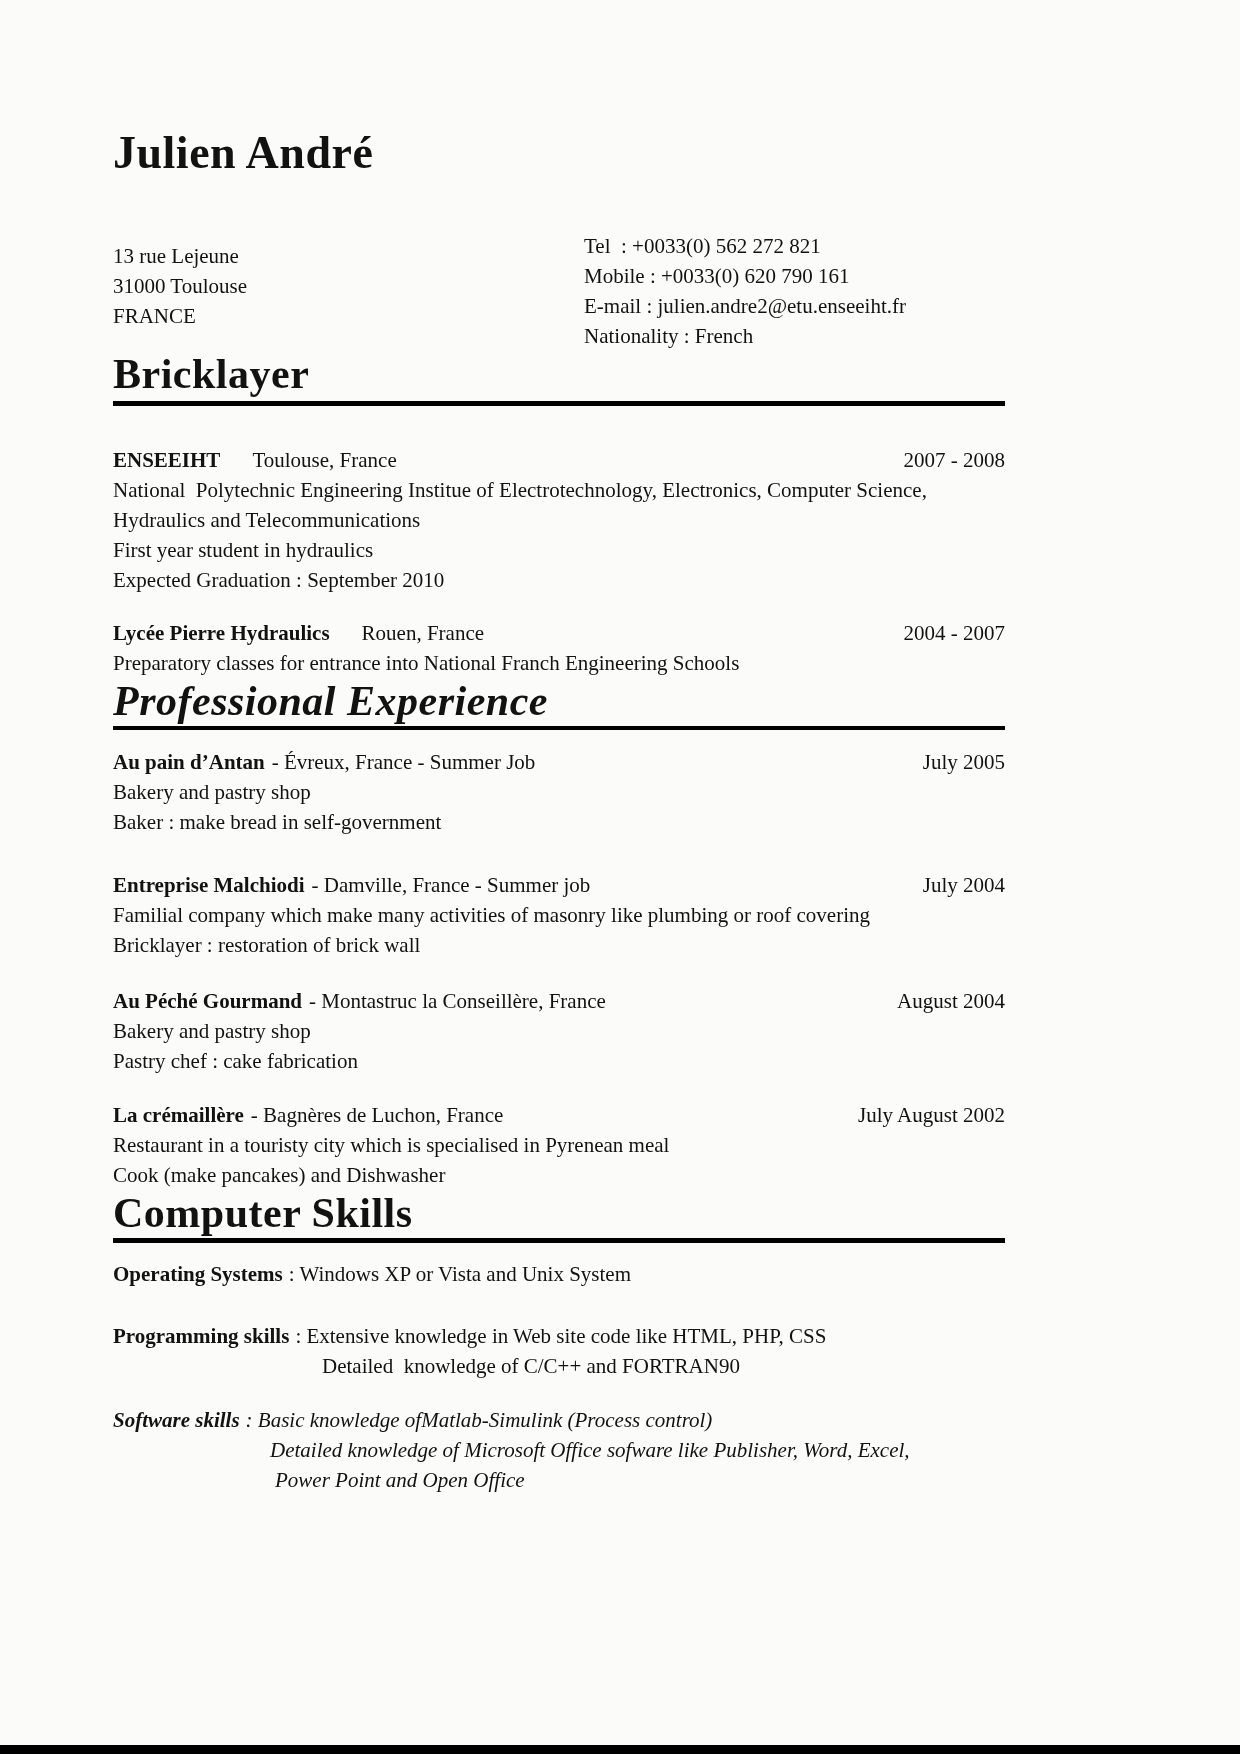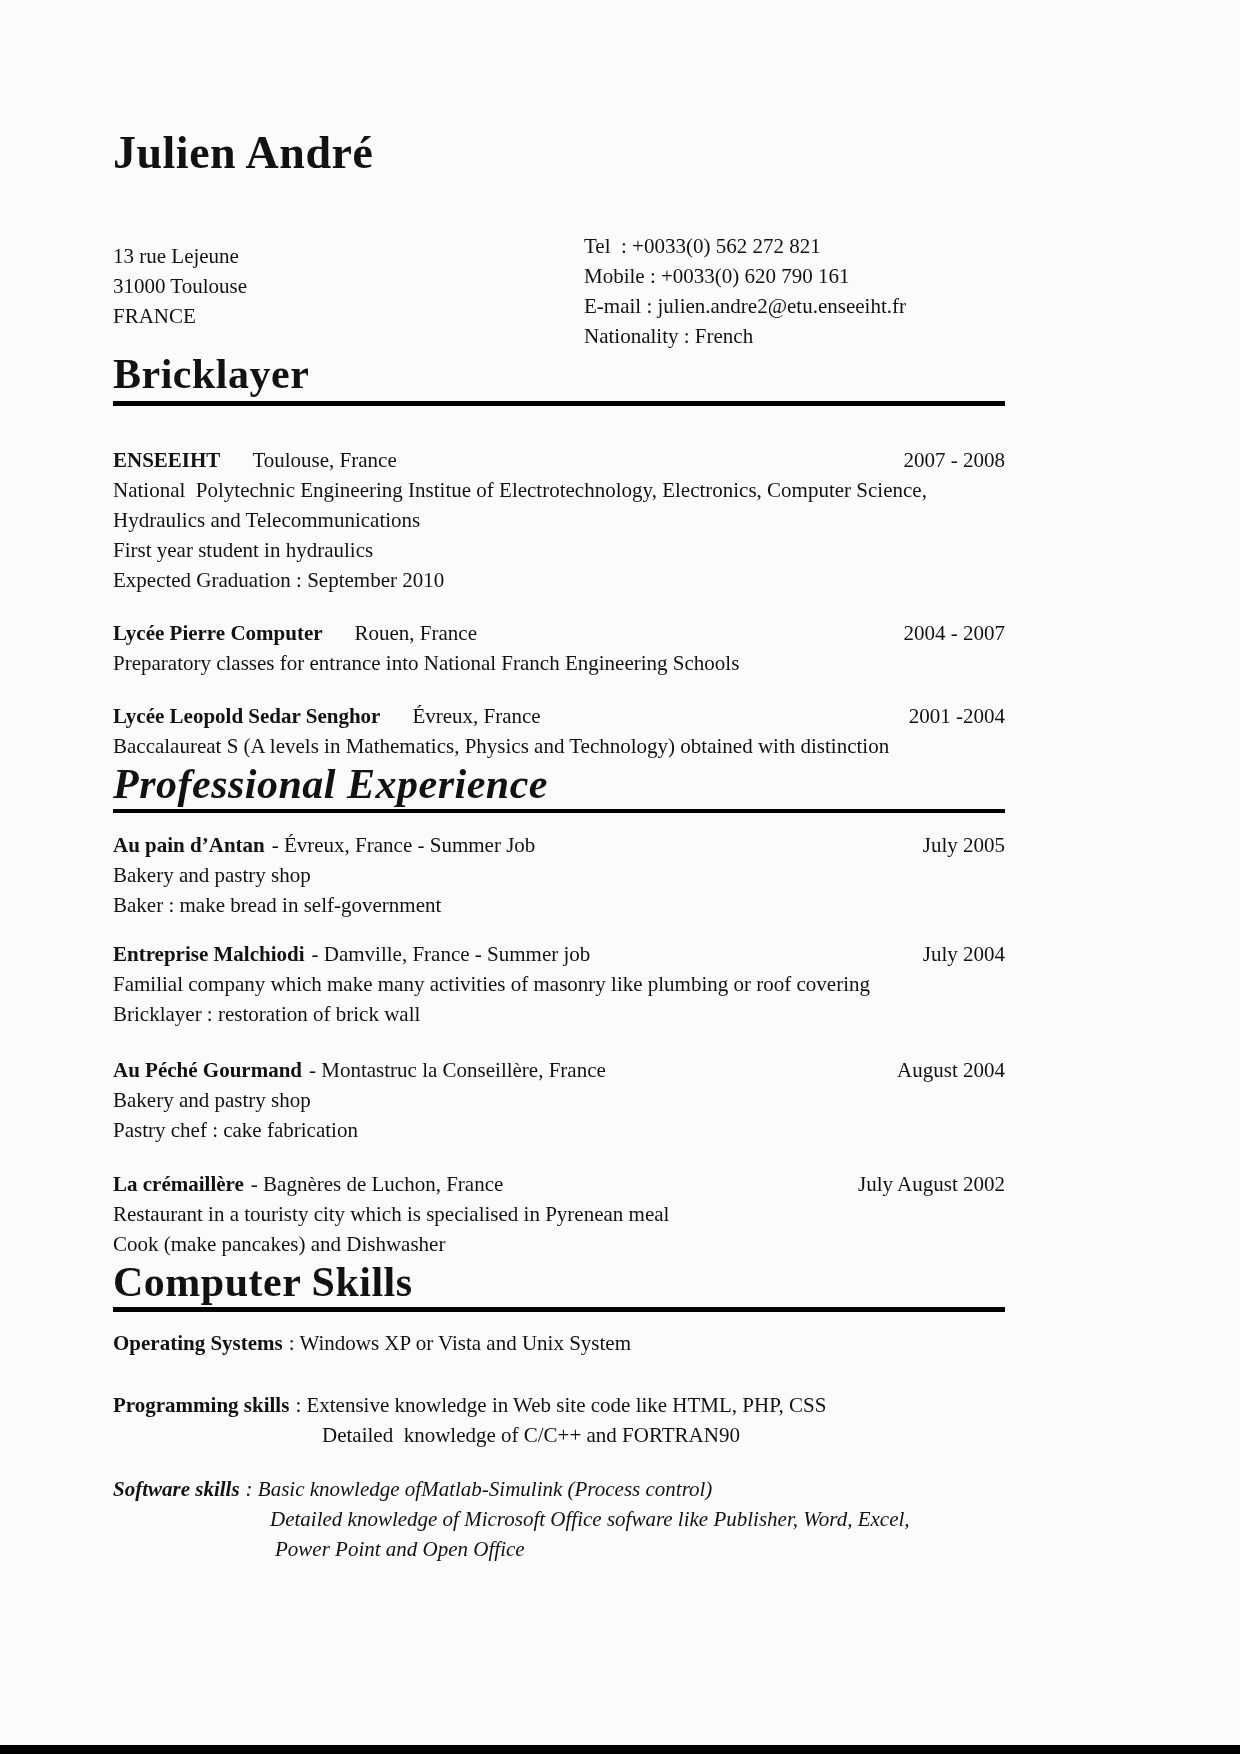"Lycée Pierre Computer" span.entry-org { text: Computer -> Hydraulics }
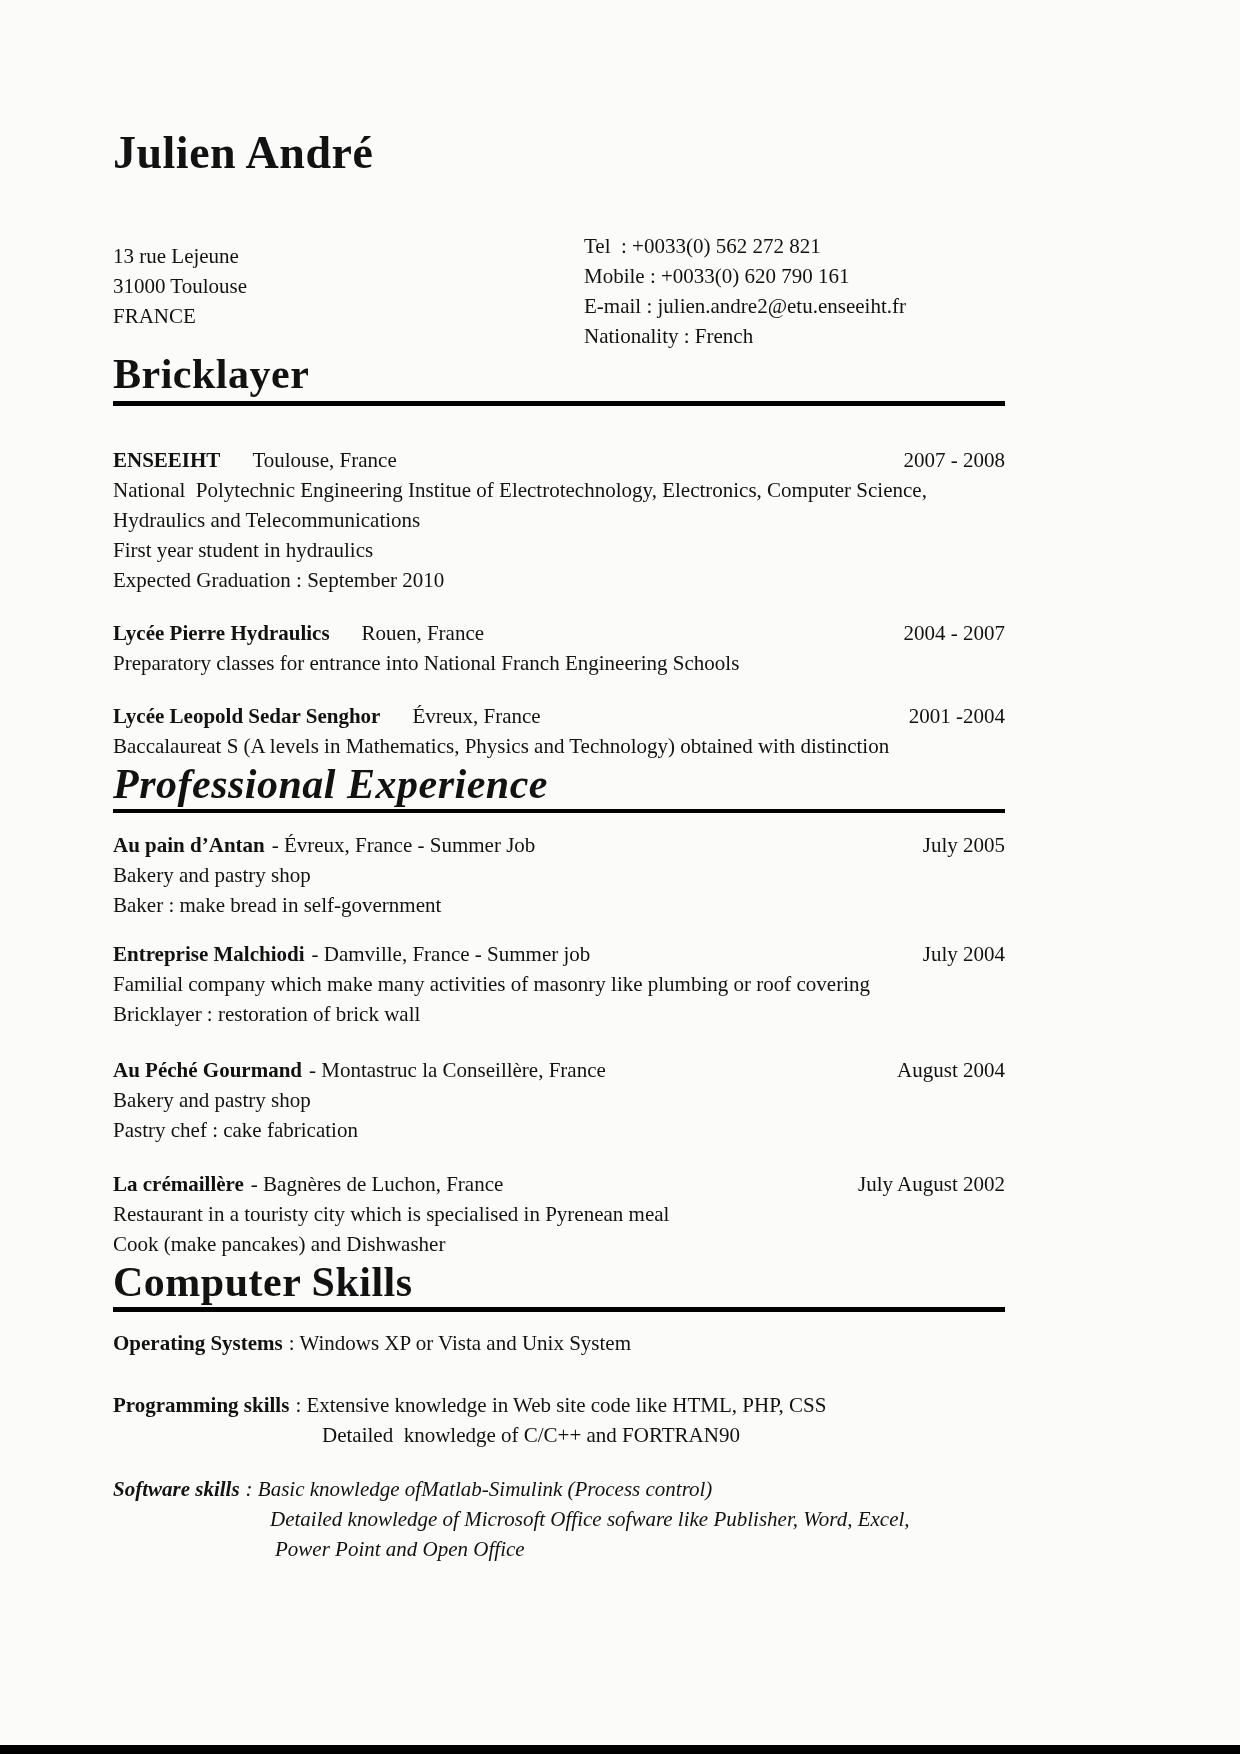"Lycée Leopold Sedar Senghor Évreux," div.entry { html: <div> <div> <span><span>Lycée Leopold Sedar Senghor</span><span>Évreux, France</span></span> <span>2001 -2004</span> </div> <div>Baccalaureat S (A levels in Mathematics, Physics and Technology) obtained with distinction</div> </div> -> none }
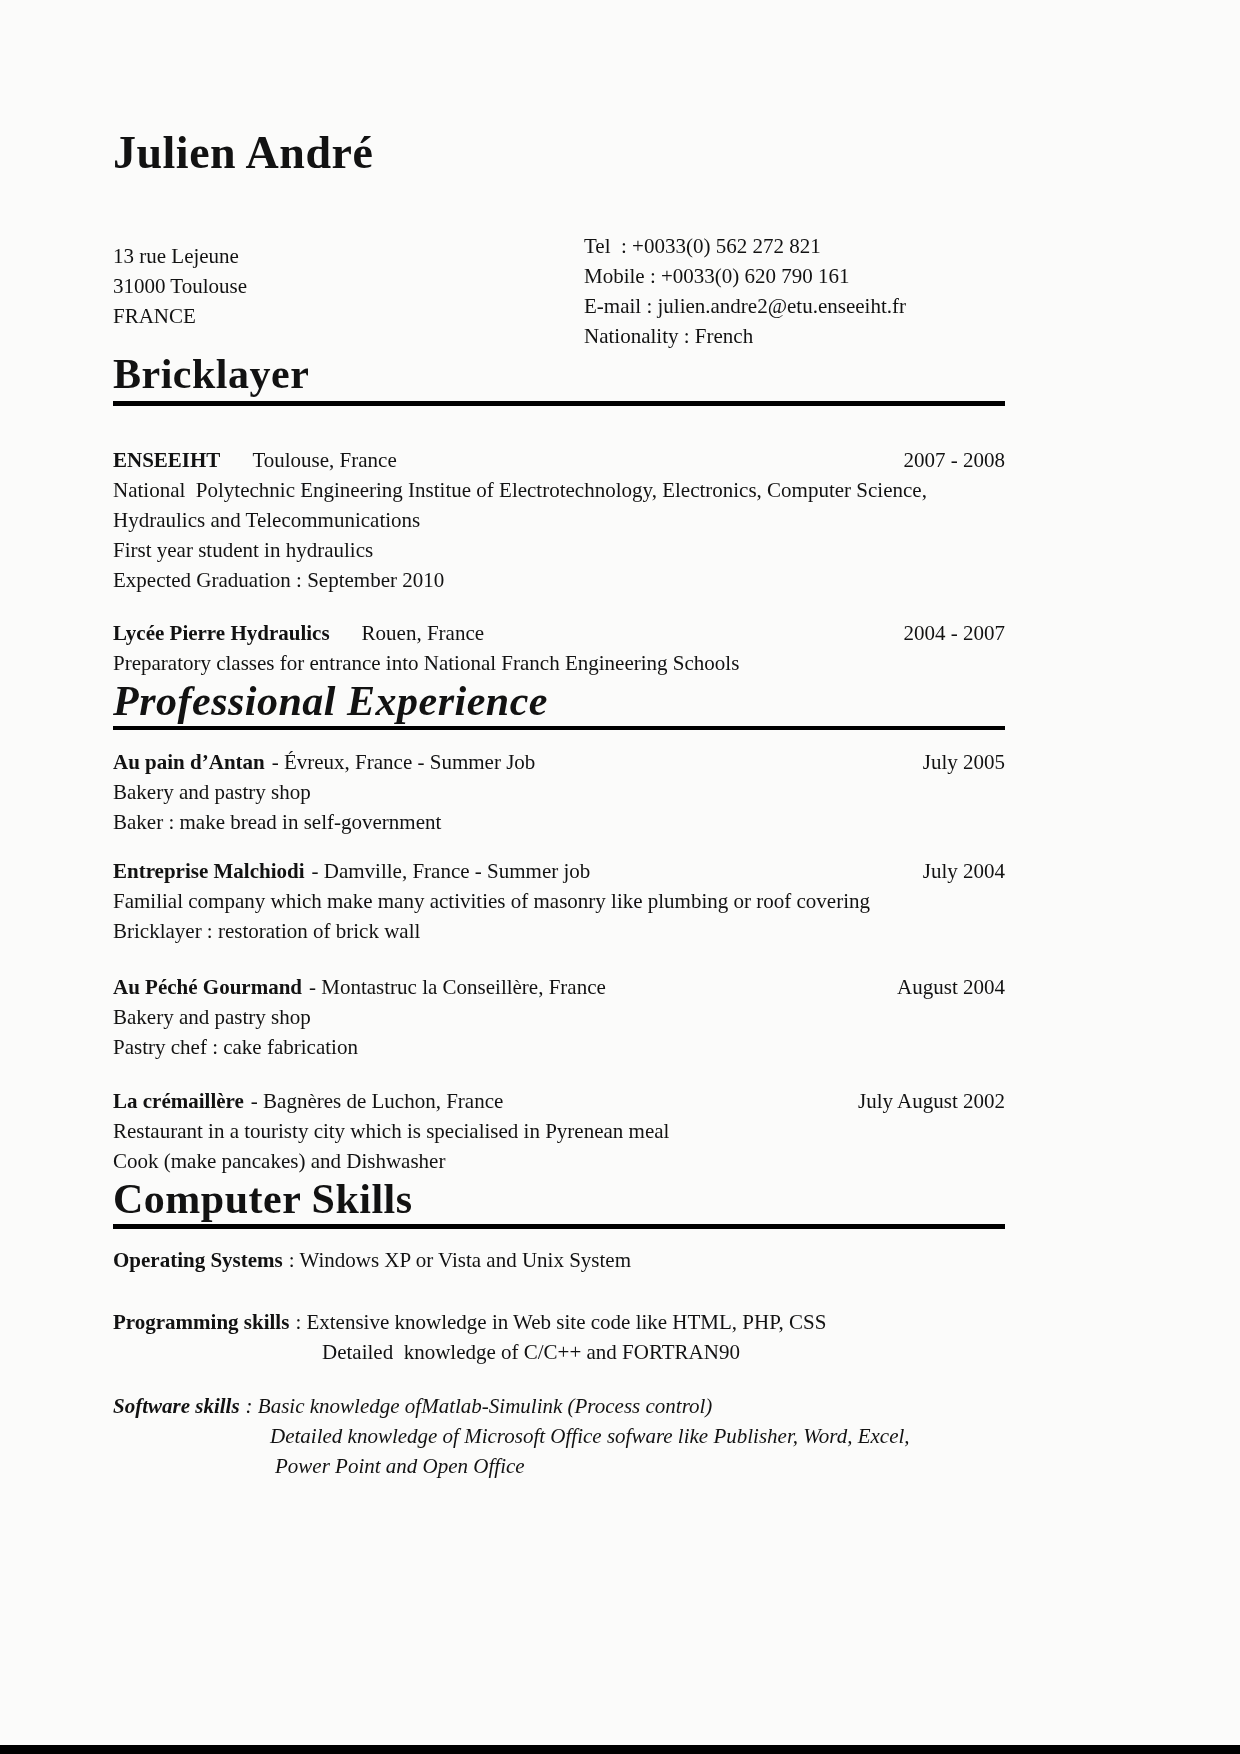"Entreprise Malchiodi - Damville, France" .mt-exp-2 { margin-top: 19px -> 33px }
